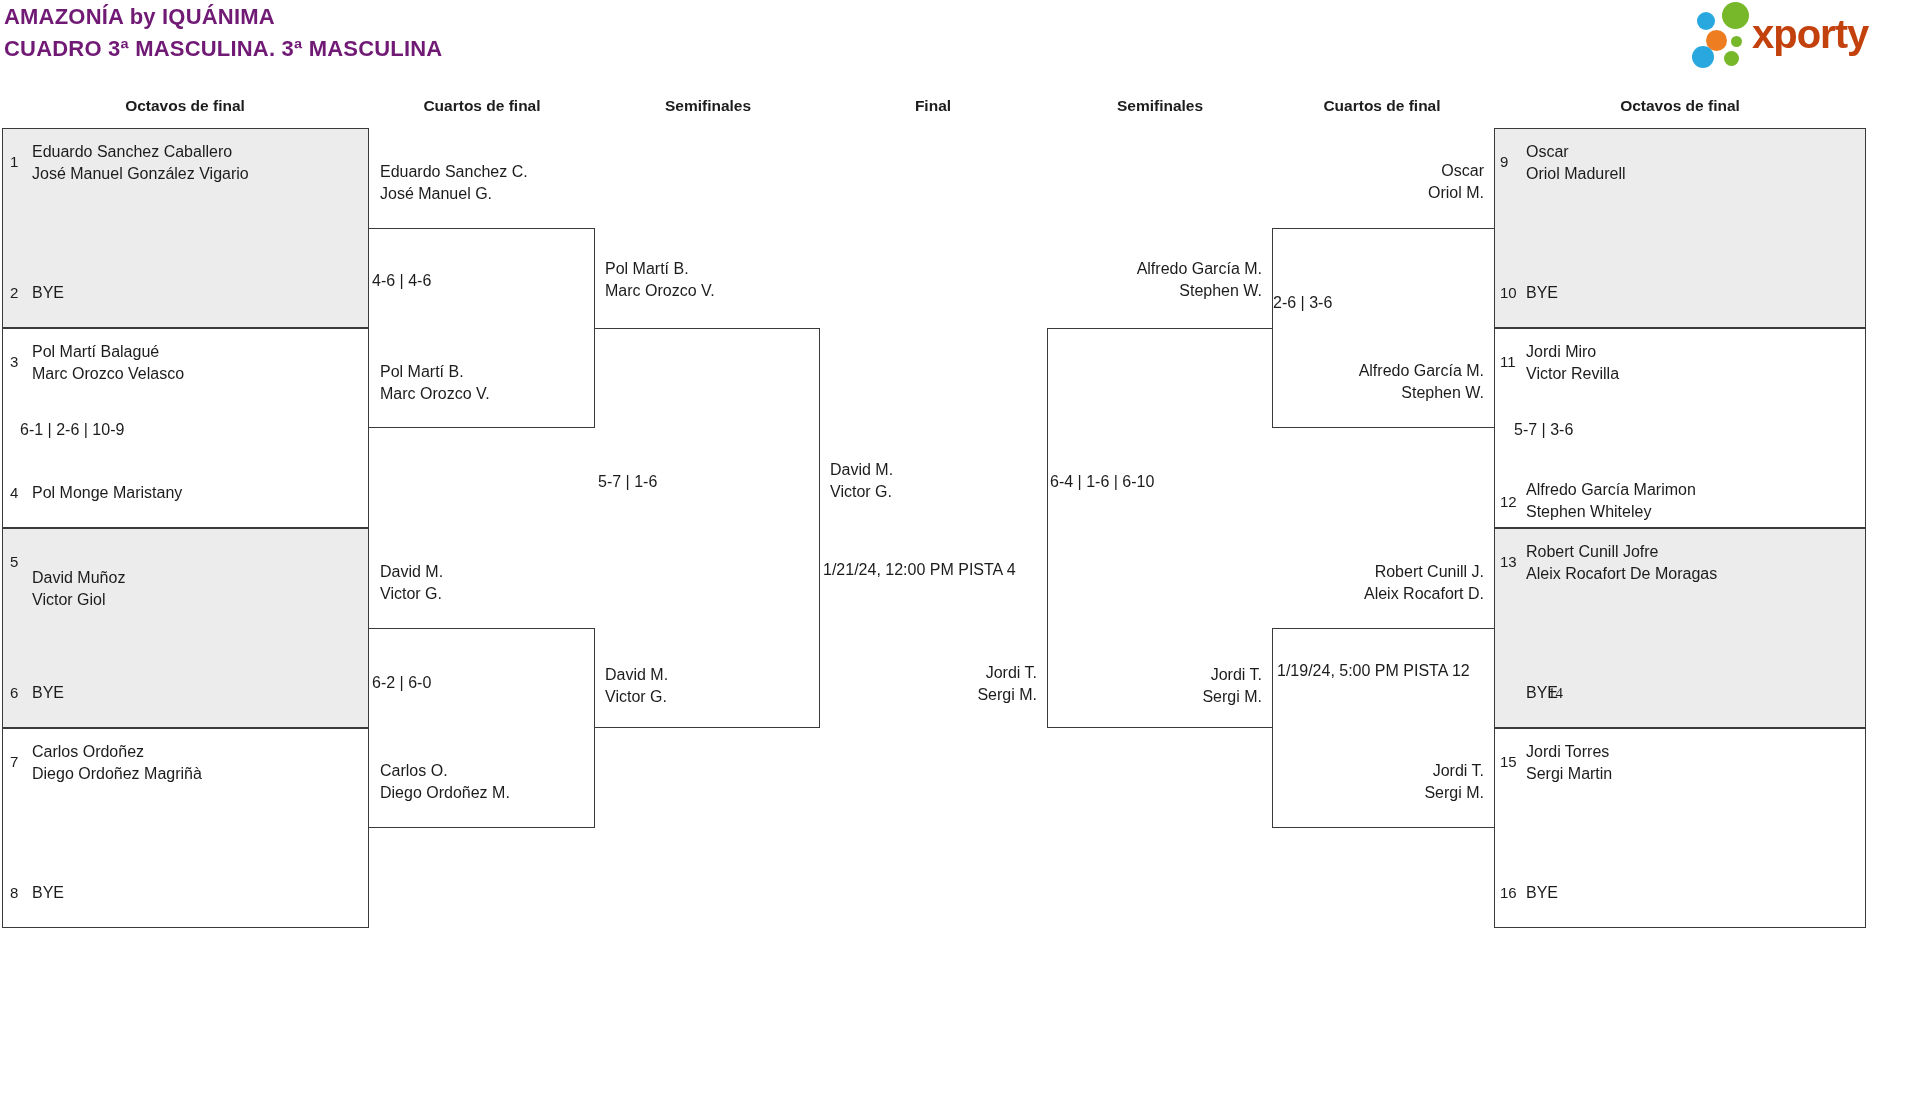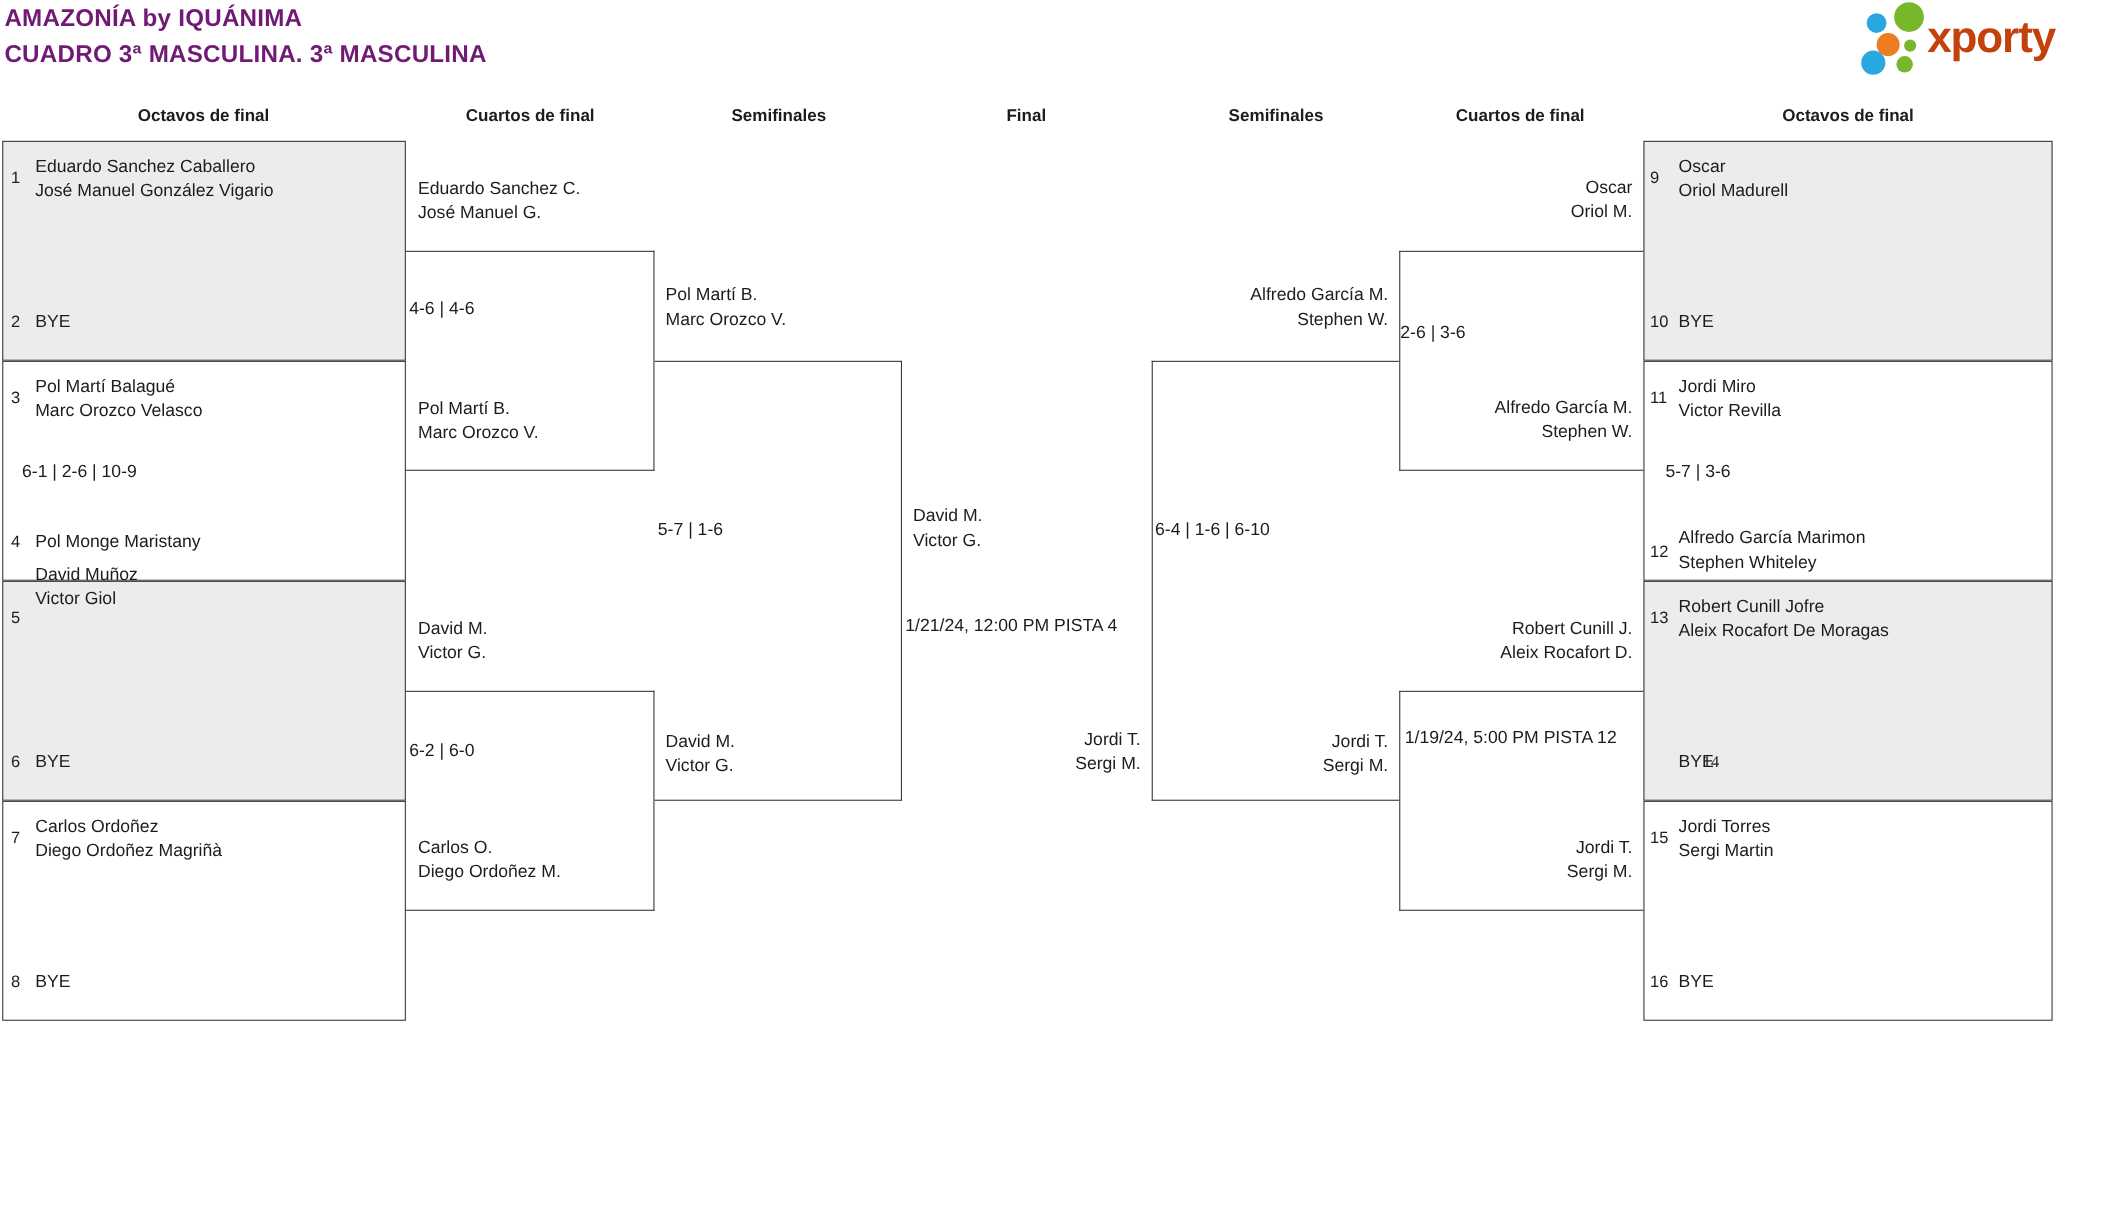"David Muñoz" div.t { top: 512px -> 567px }
